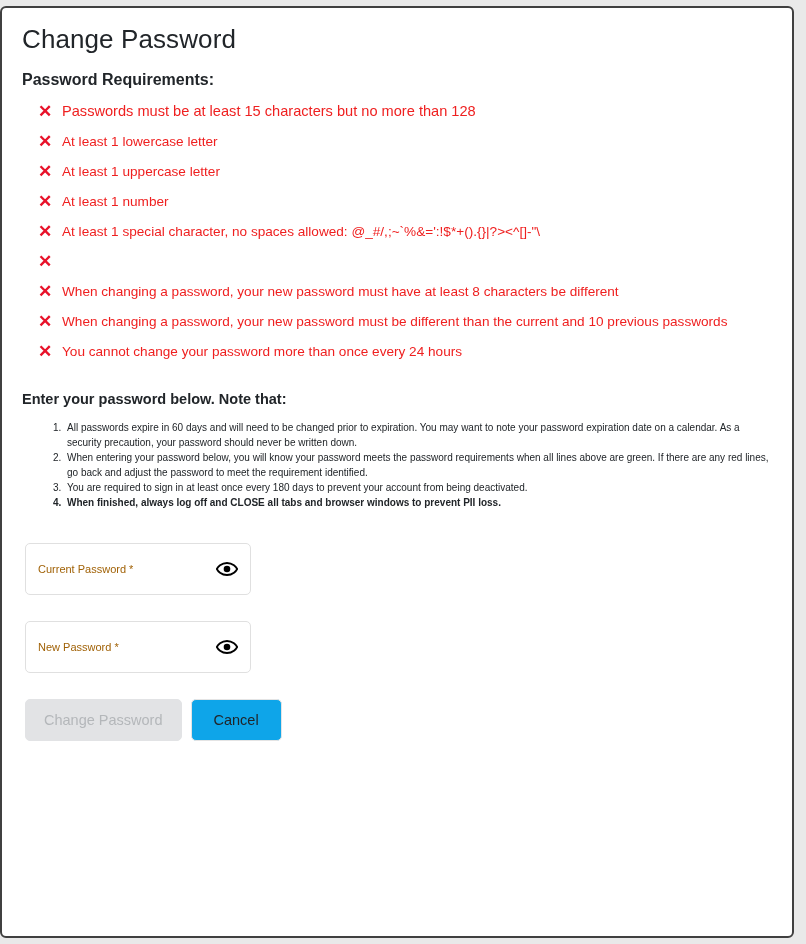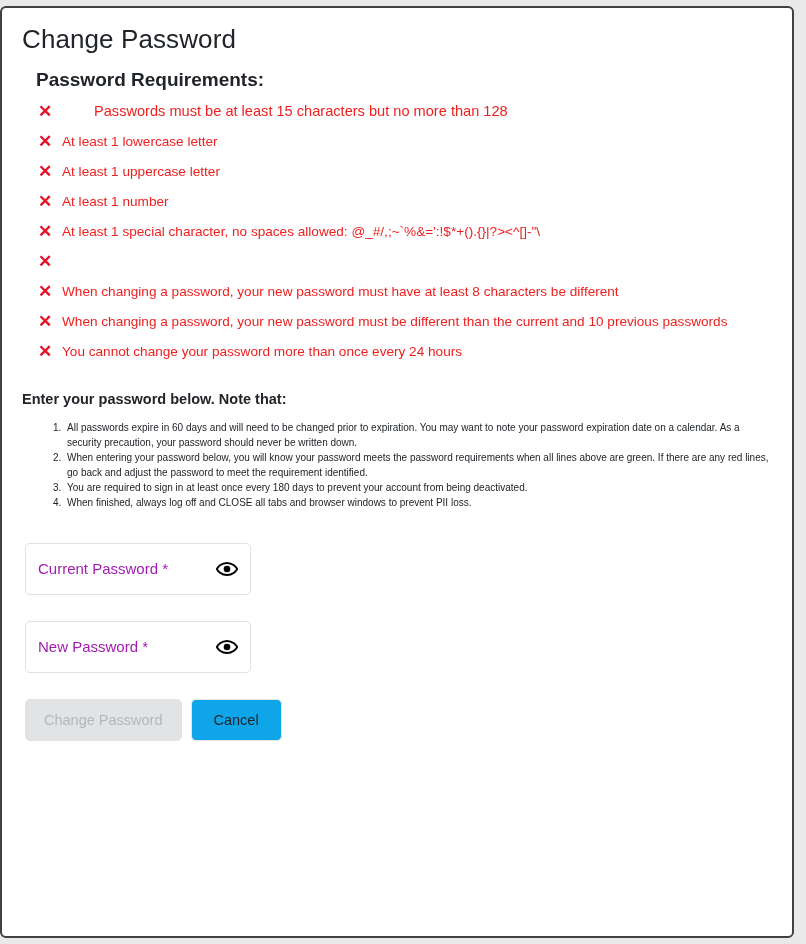"Password Requirements:" .req-heading { font-size: 19px -> 16px; margin: 15px 0 0 16px -> 15px 0 0 2px }
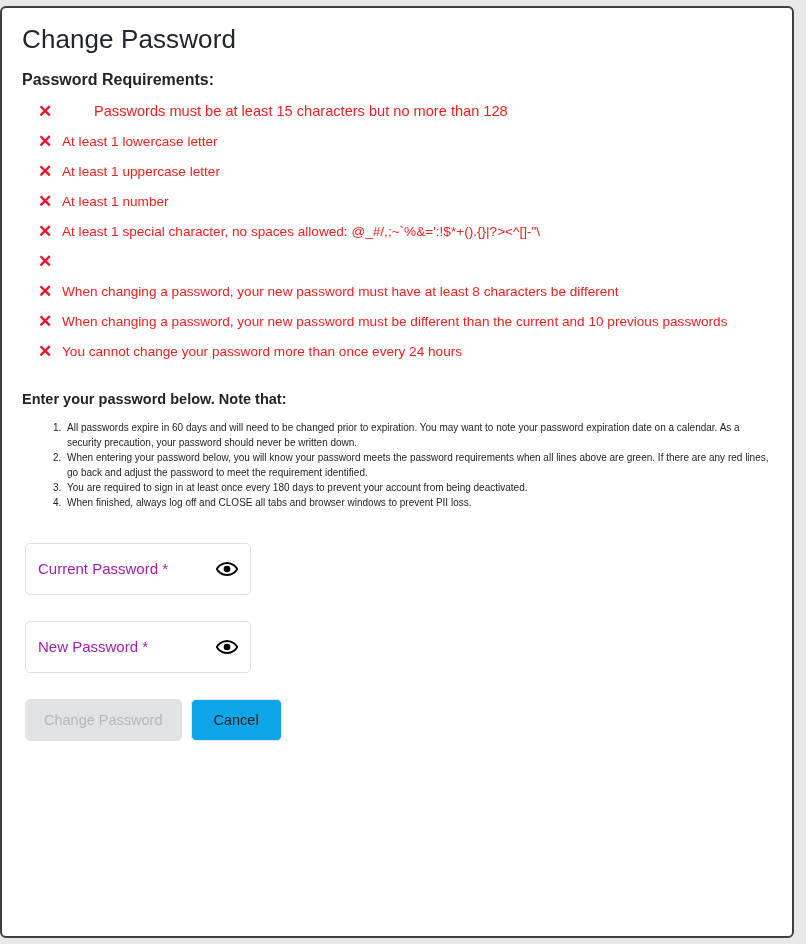"Passwords must be at least" .req-item.first .req-text { margin-left: 32px -> none }
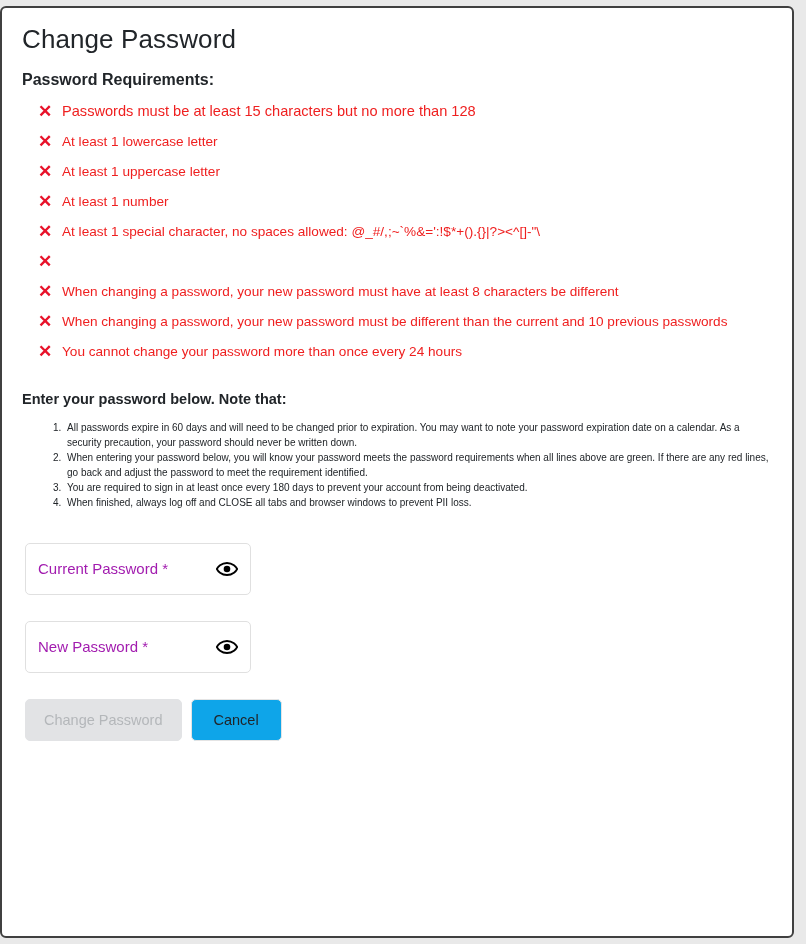"When finished, always log off" .note-list li.bold { font-weight: normal -> bold }
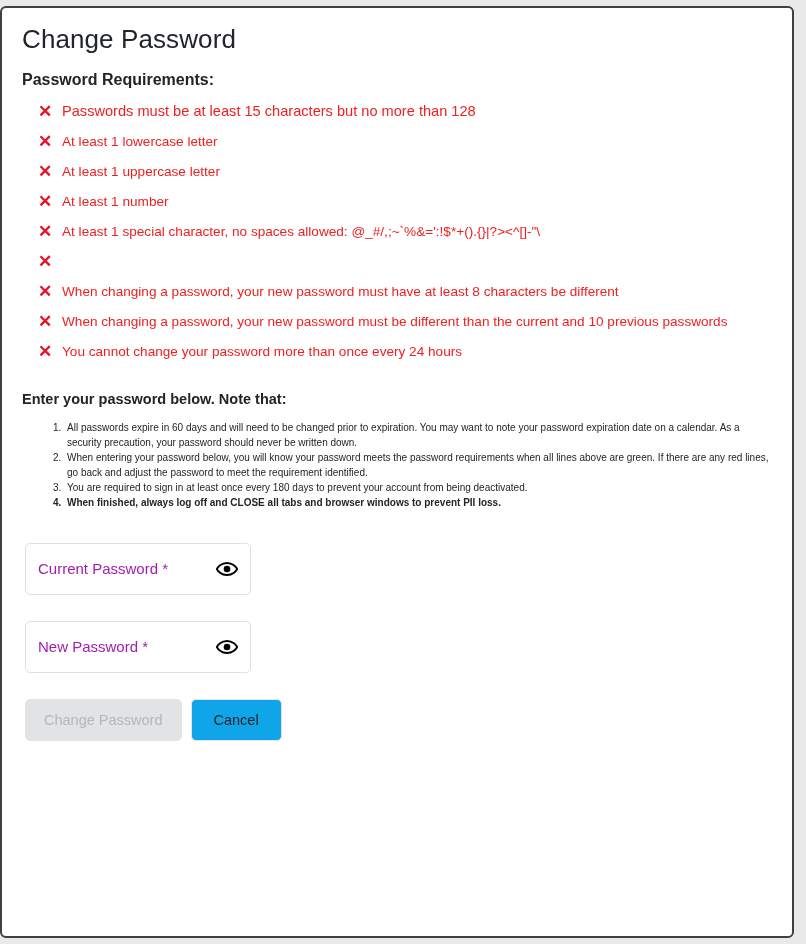"Current Password *" .field-label { color: #a21caf -> #a16207; font-size: 15px -> 11px }
